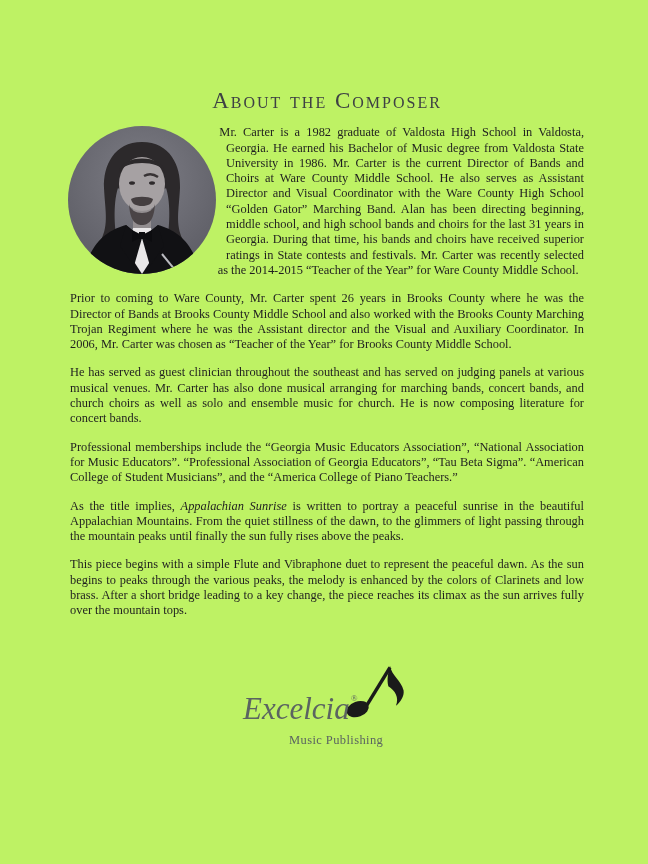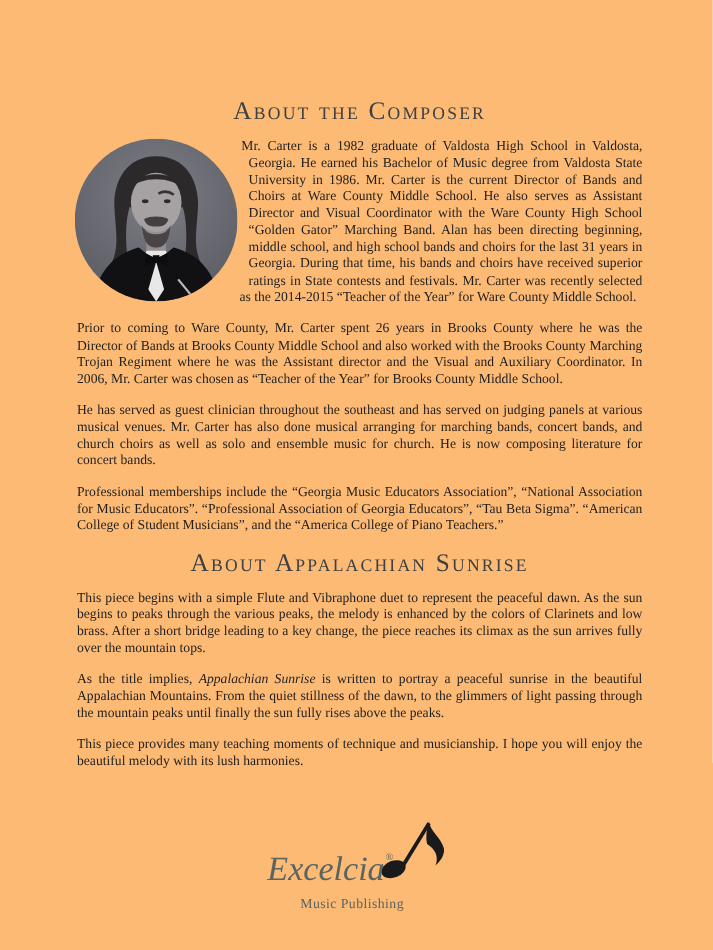"About the Composer" .page { background: #fdba74 -> #bef264 }
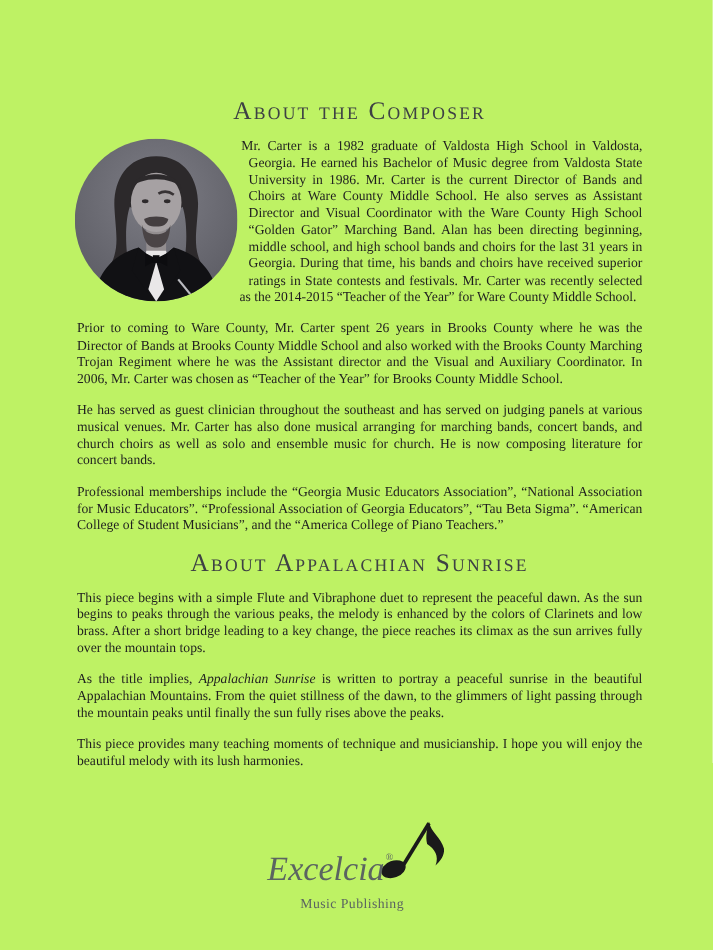"About Appalachian Sunrise" h1.section-title { html: <h1>About Appalachian Sunrise</h1> -> none }
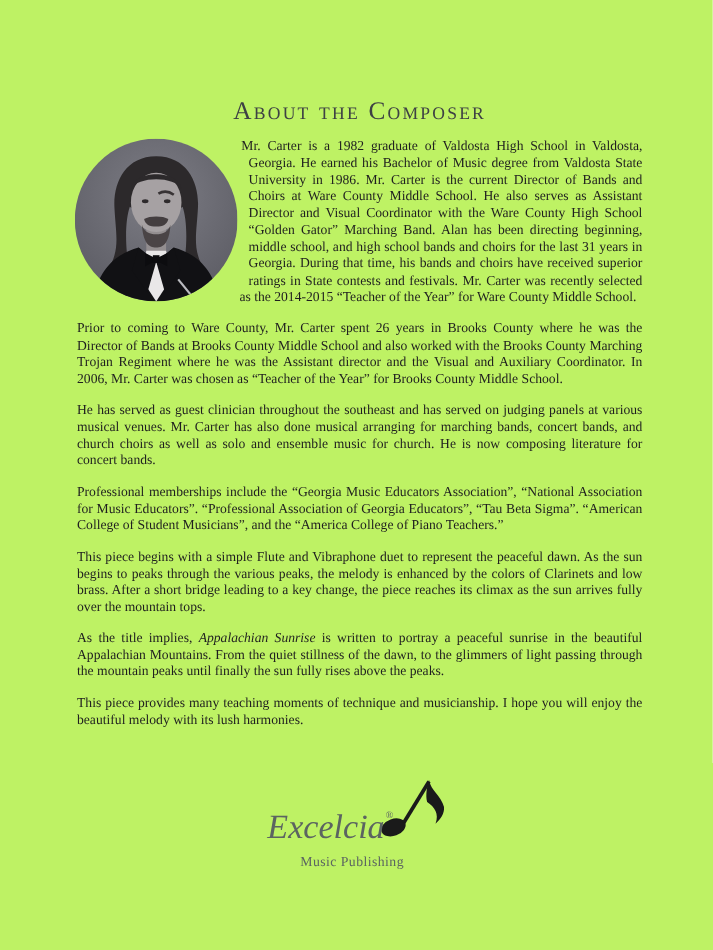"This piece begins with a" p.body-text { order: before "As the title implies, Appalachian" -> after "As the title implies, Appalachian" }
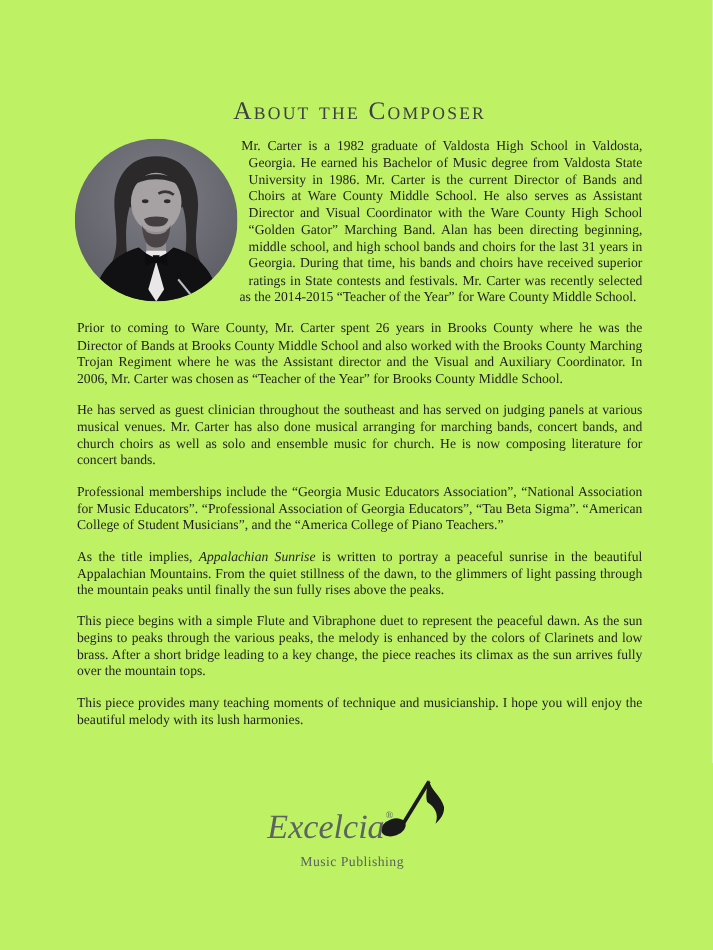"This piece provides many teaching" p.body-text { html: <p>This piece provides many teaching moments of technique and musicianship. I hope you will enjoy the beautiful melody with its lush harmonies.</p> -> none }
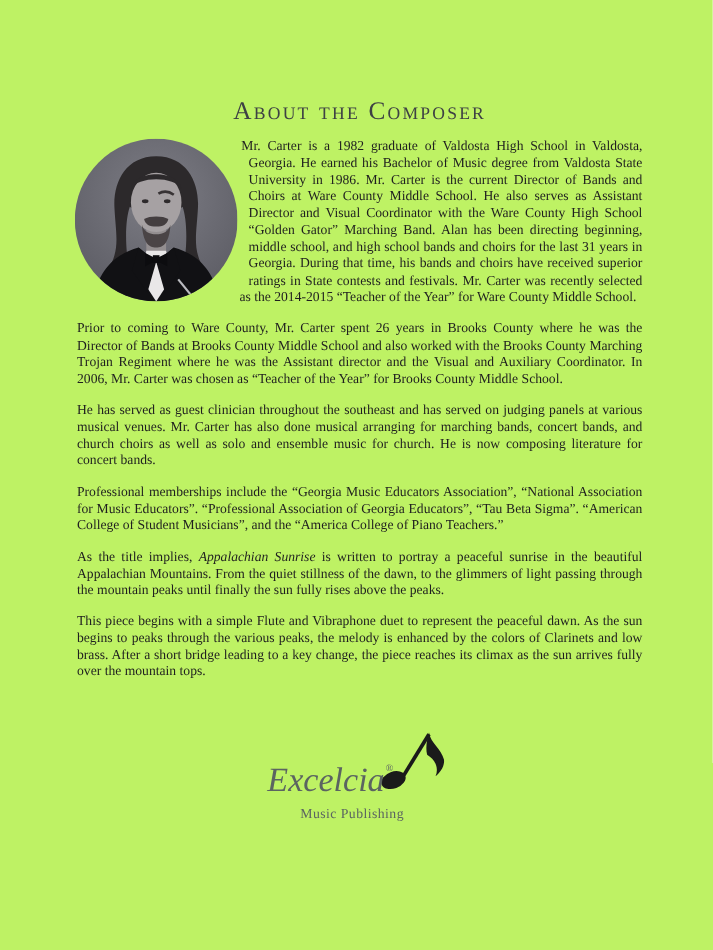"Music Publishing" .tagline { left: 36px -> 52px }
